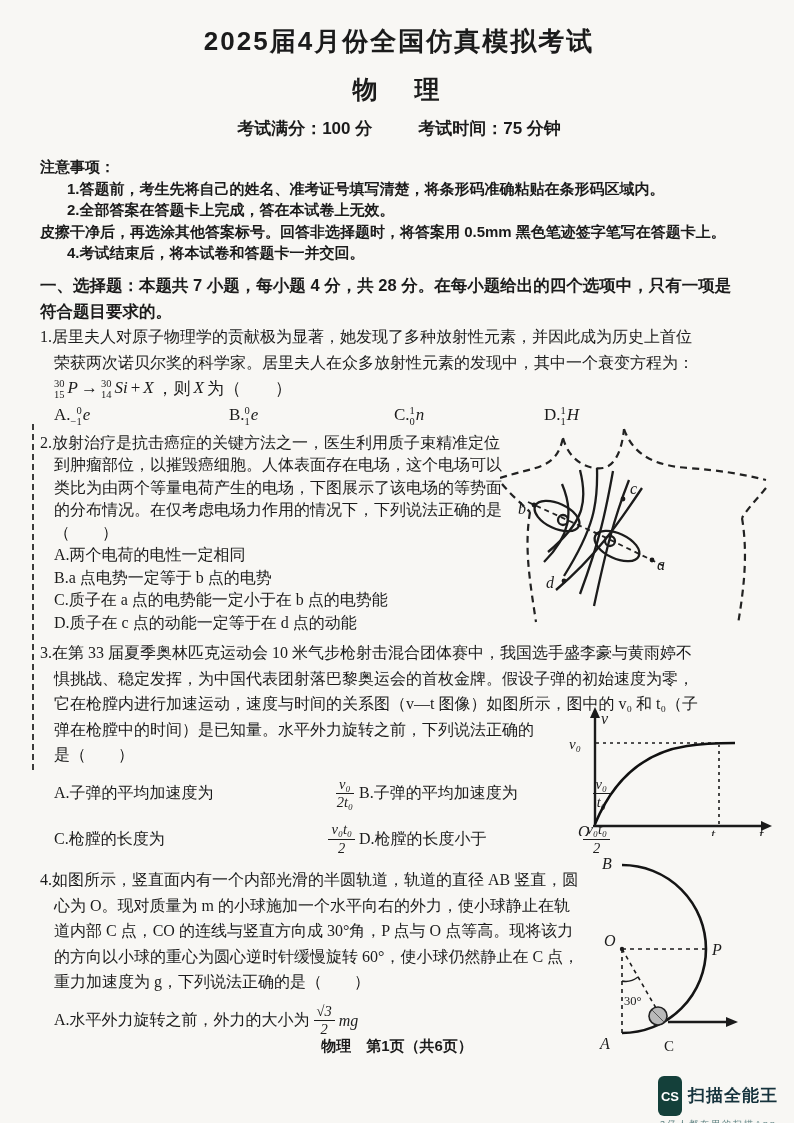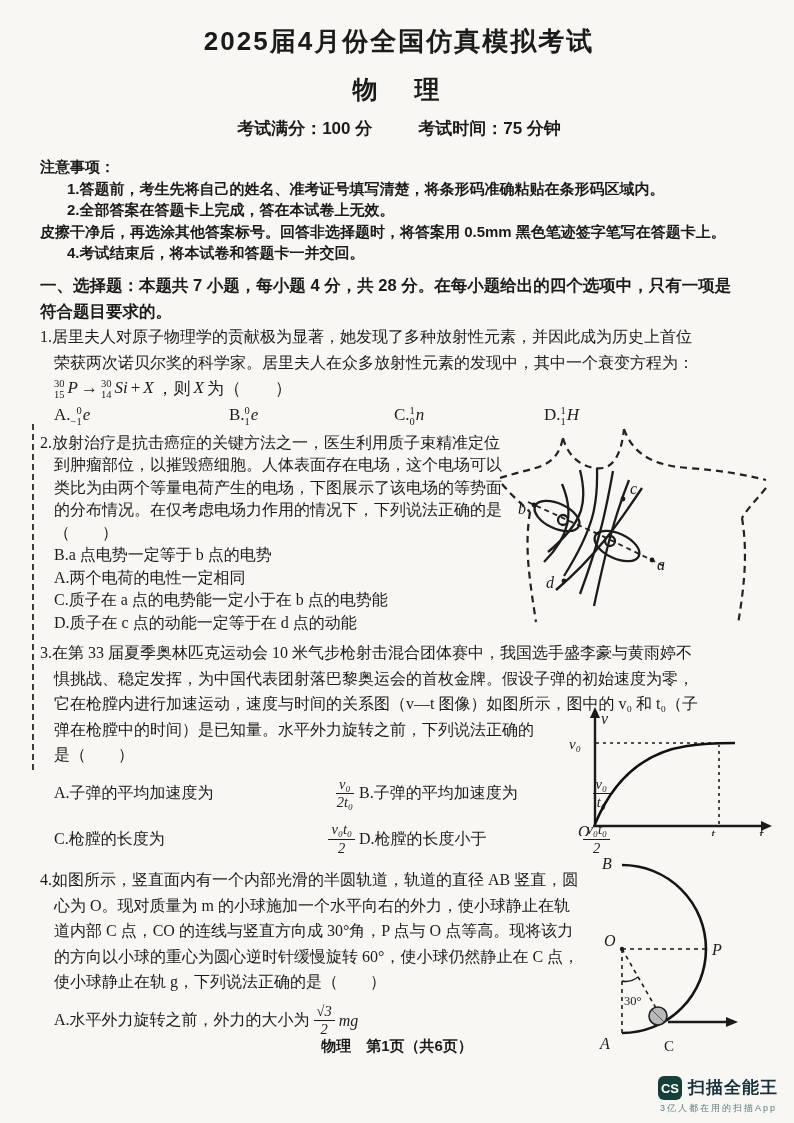"B.a 点电势一定等于 b 点的电势" div.ln { order: before "A.两个电荷的电性一定相同" -> after "A.两个电荷的电性一定相同" }
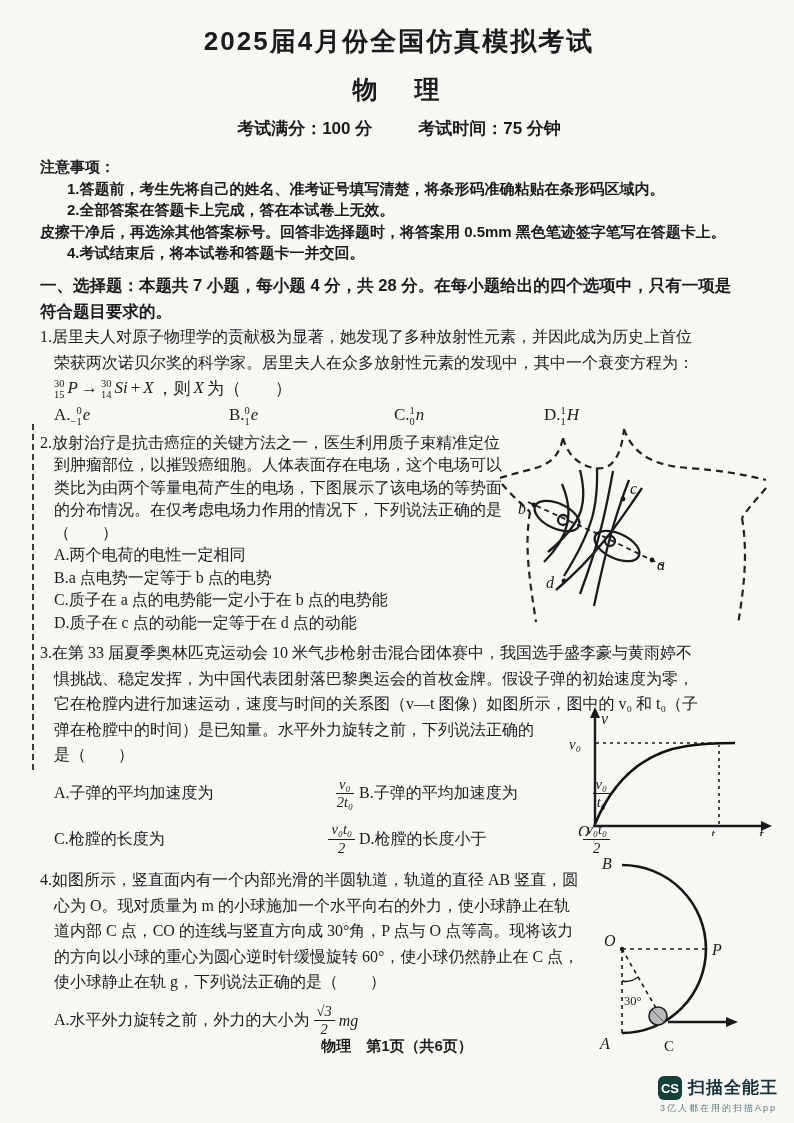"使小球静止在轨 g，下列说法正确的是（ ）" div.ln { text: 使小球静止在轨 -> 重力加速度为 }
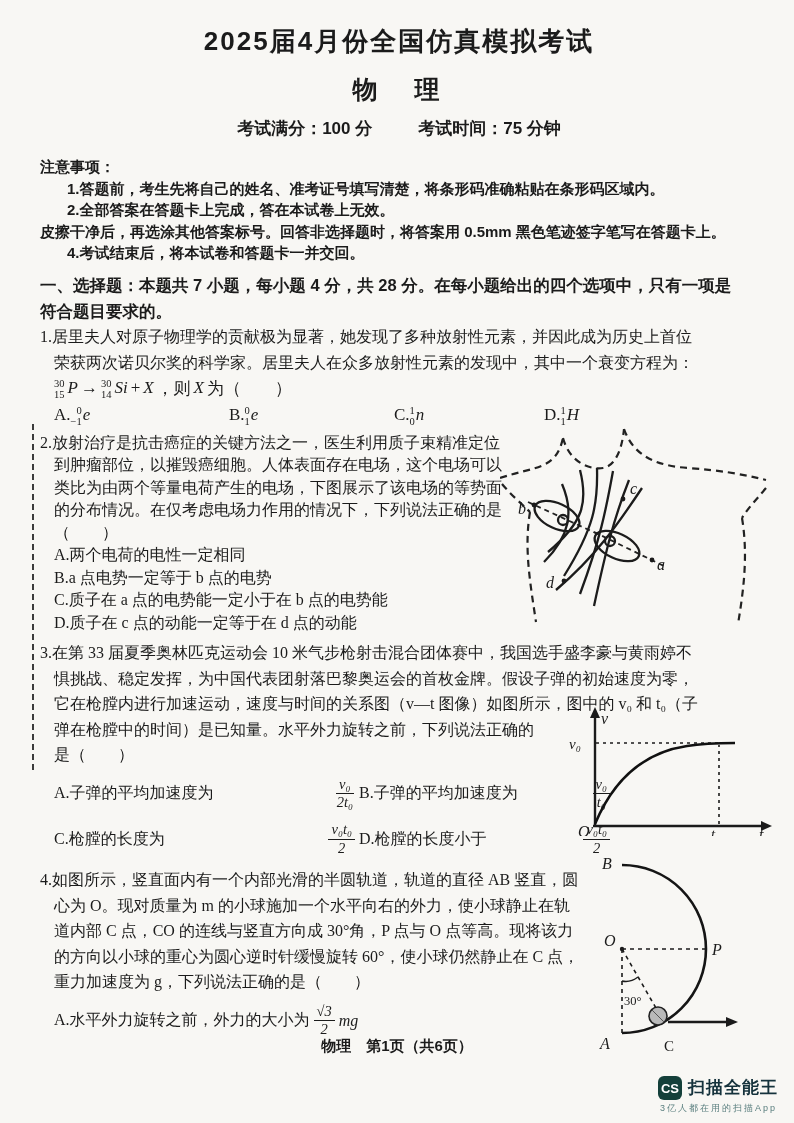"CS" .wm-badge { height: 24px -> 40px }
